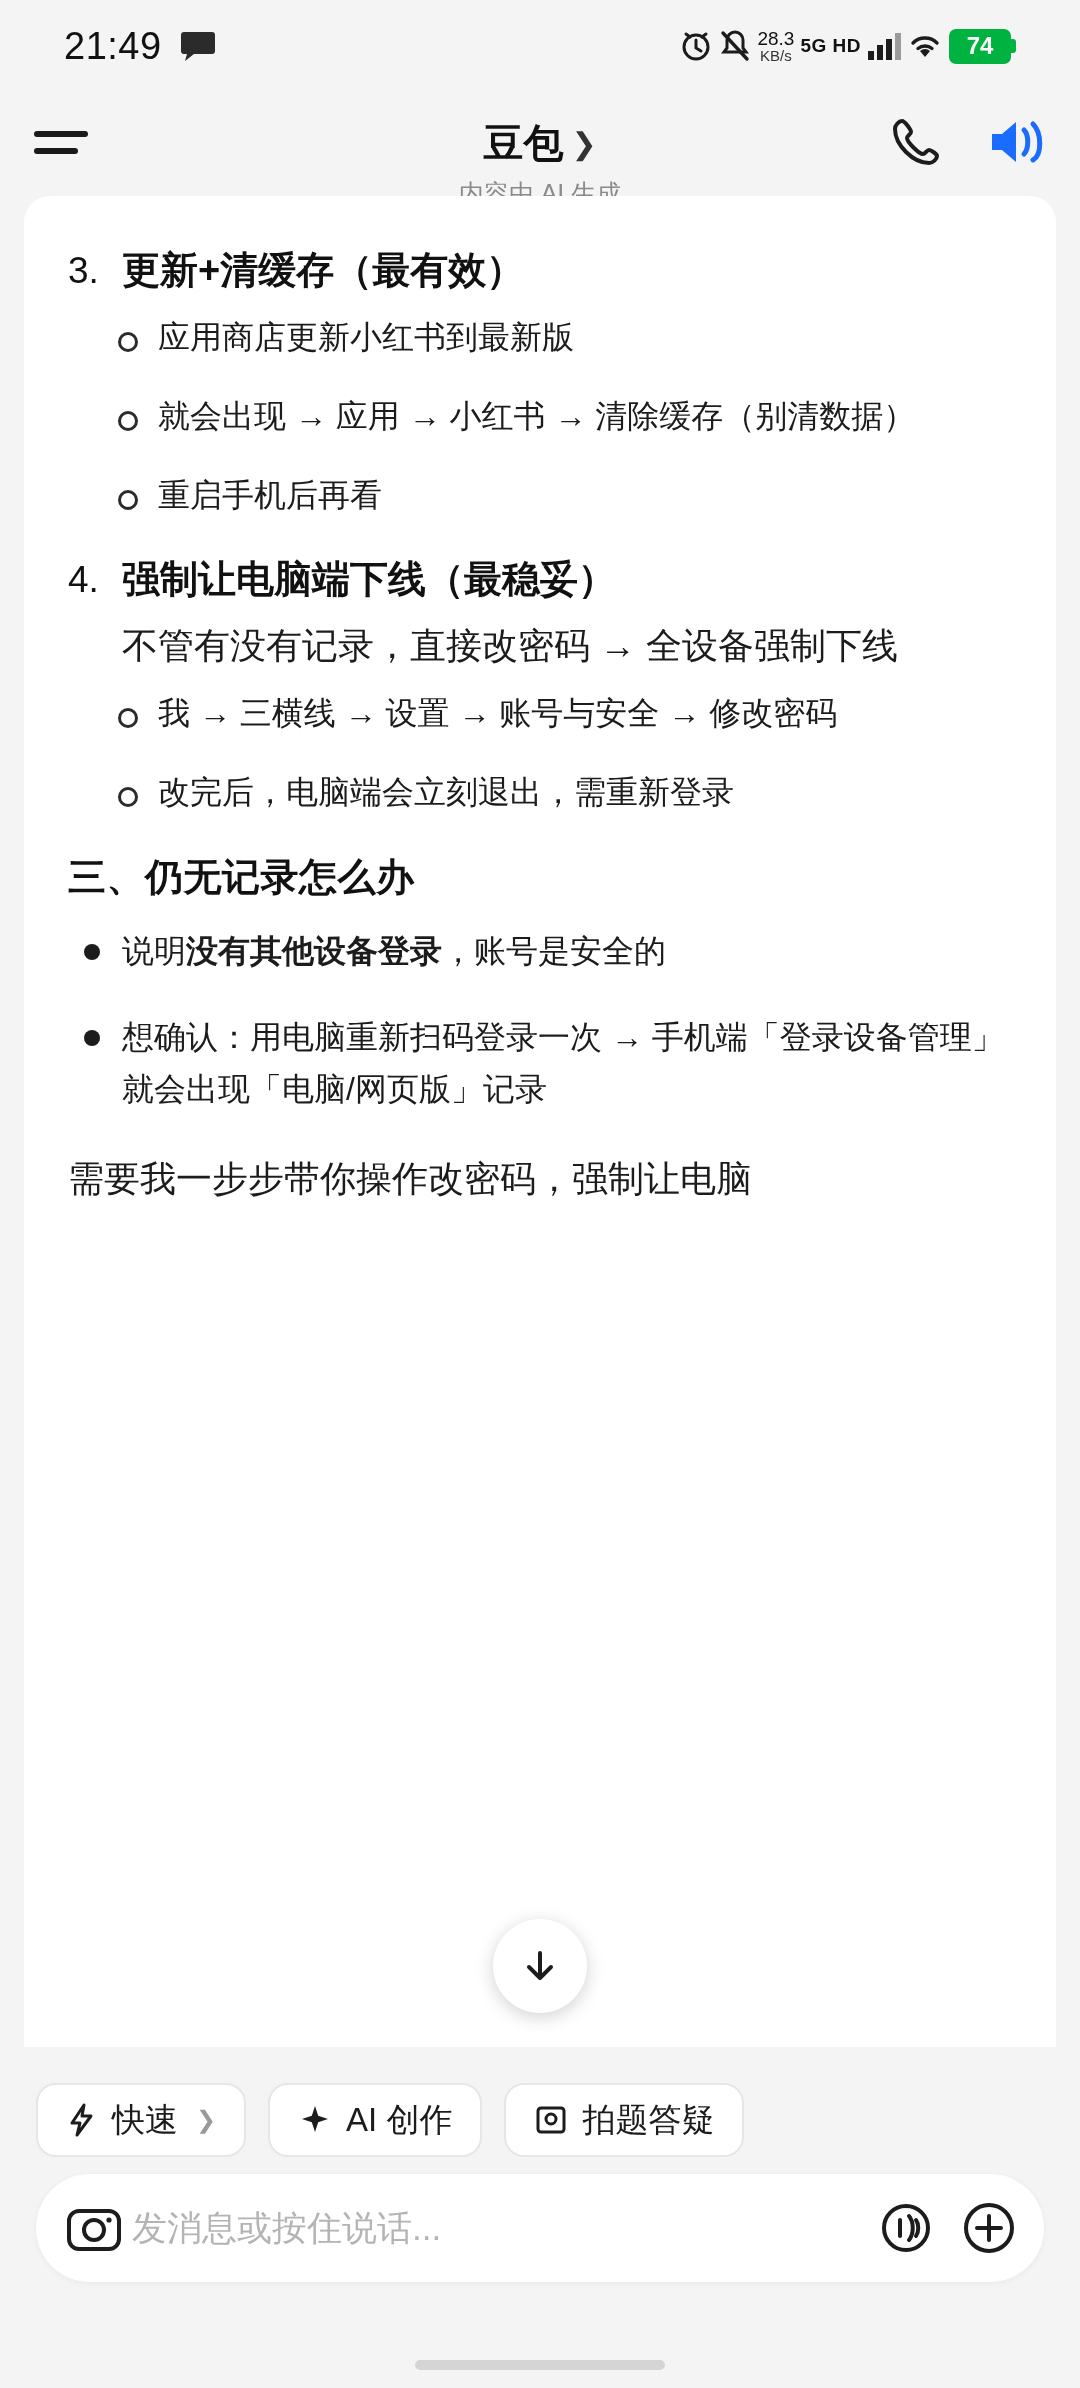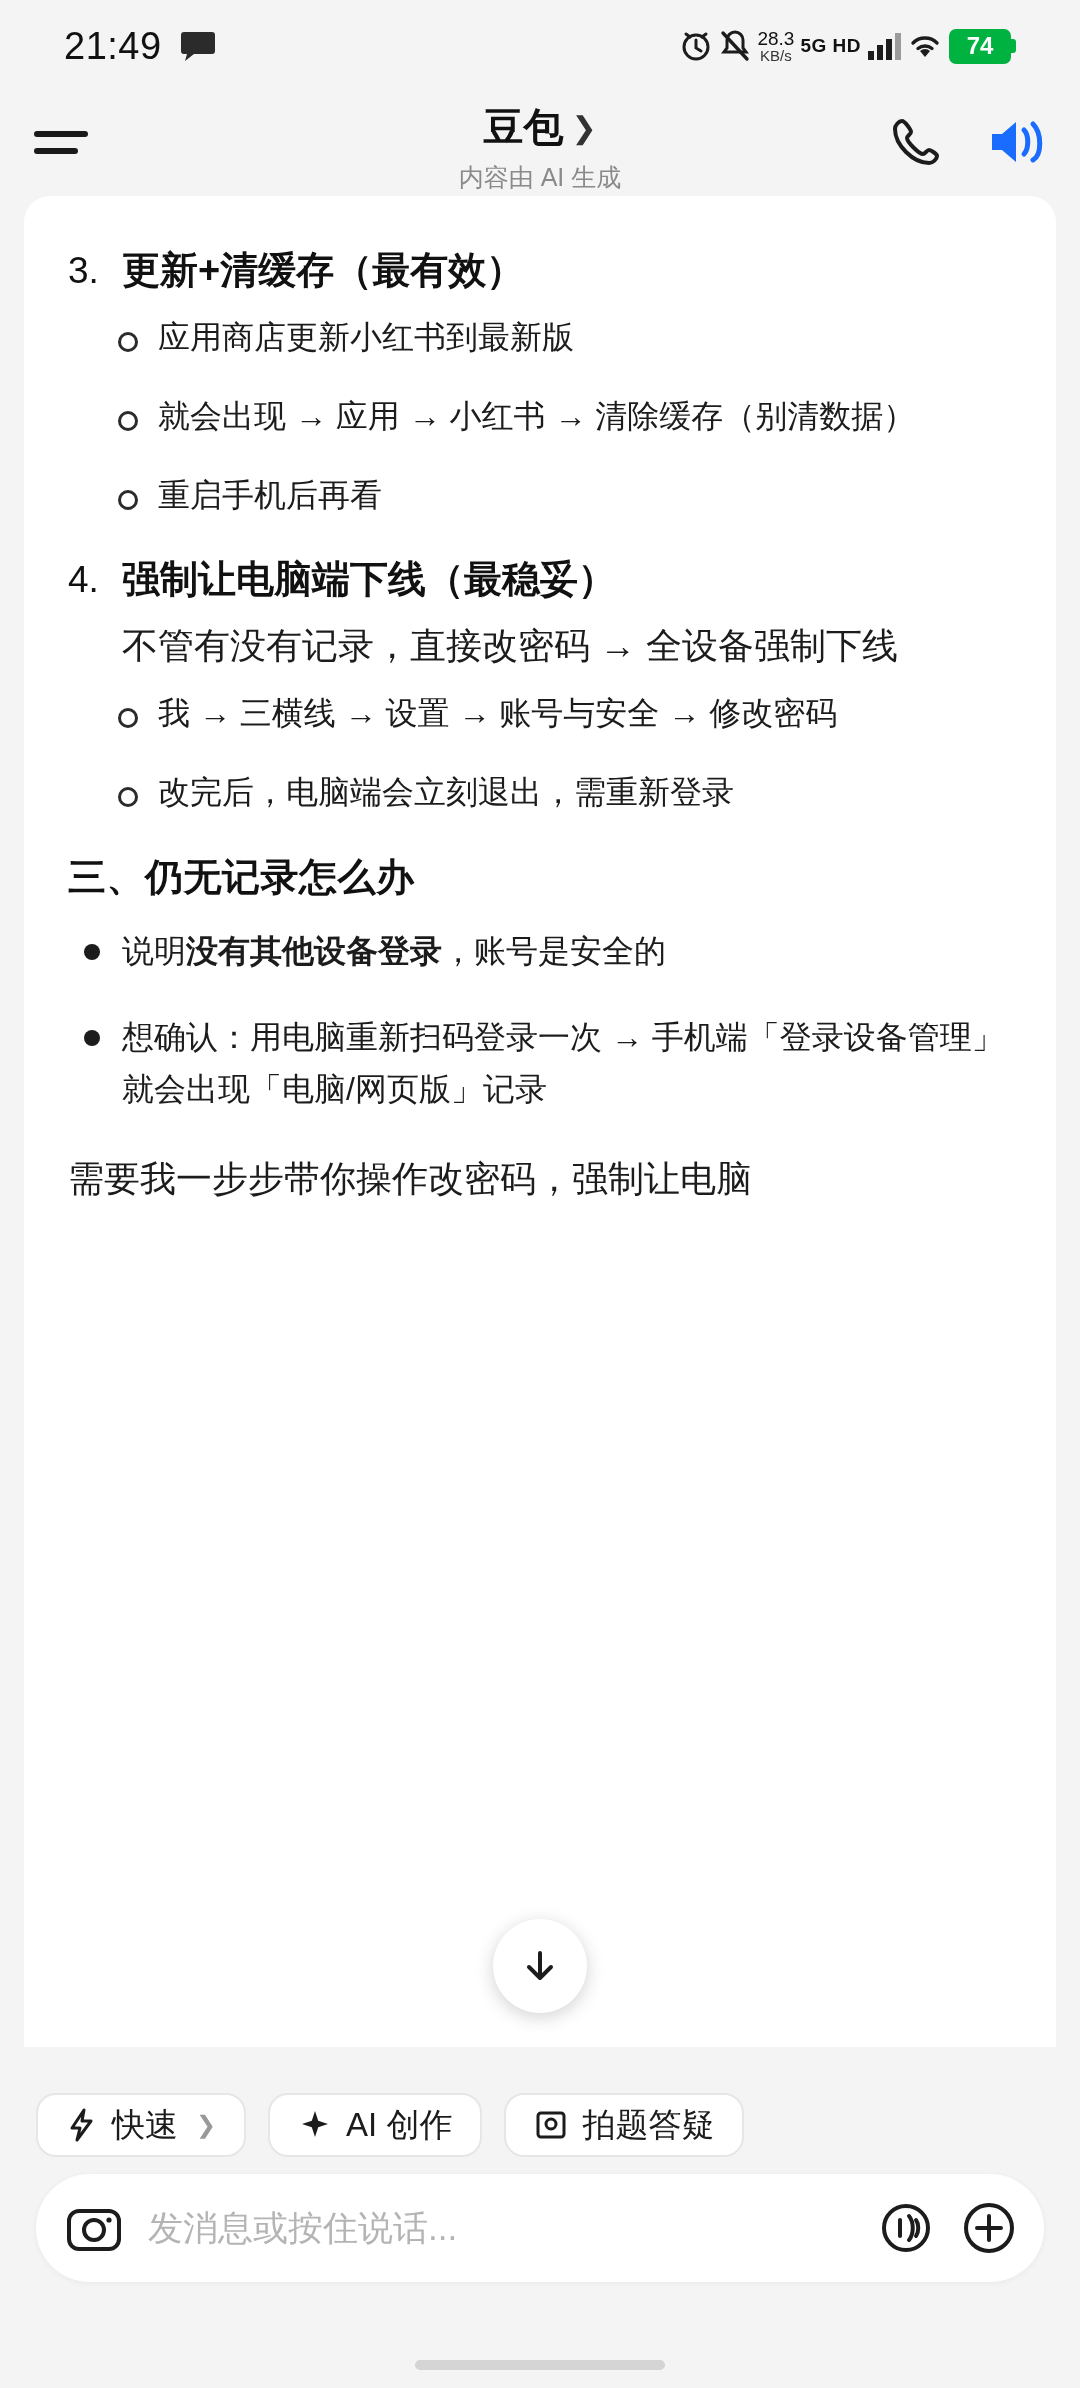"豆包" .title-block { top: 8px -> 24px }
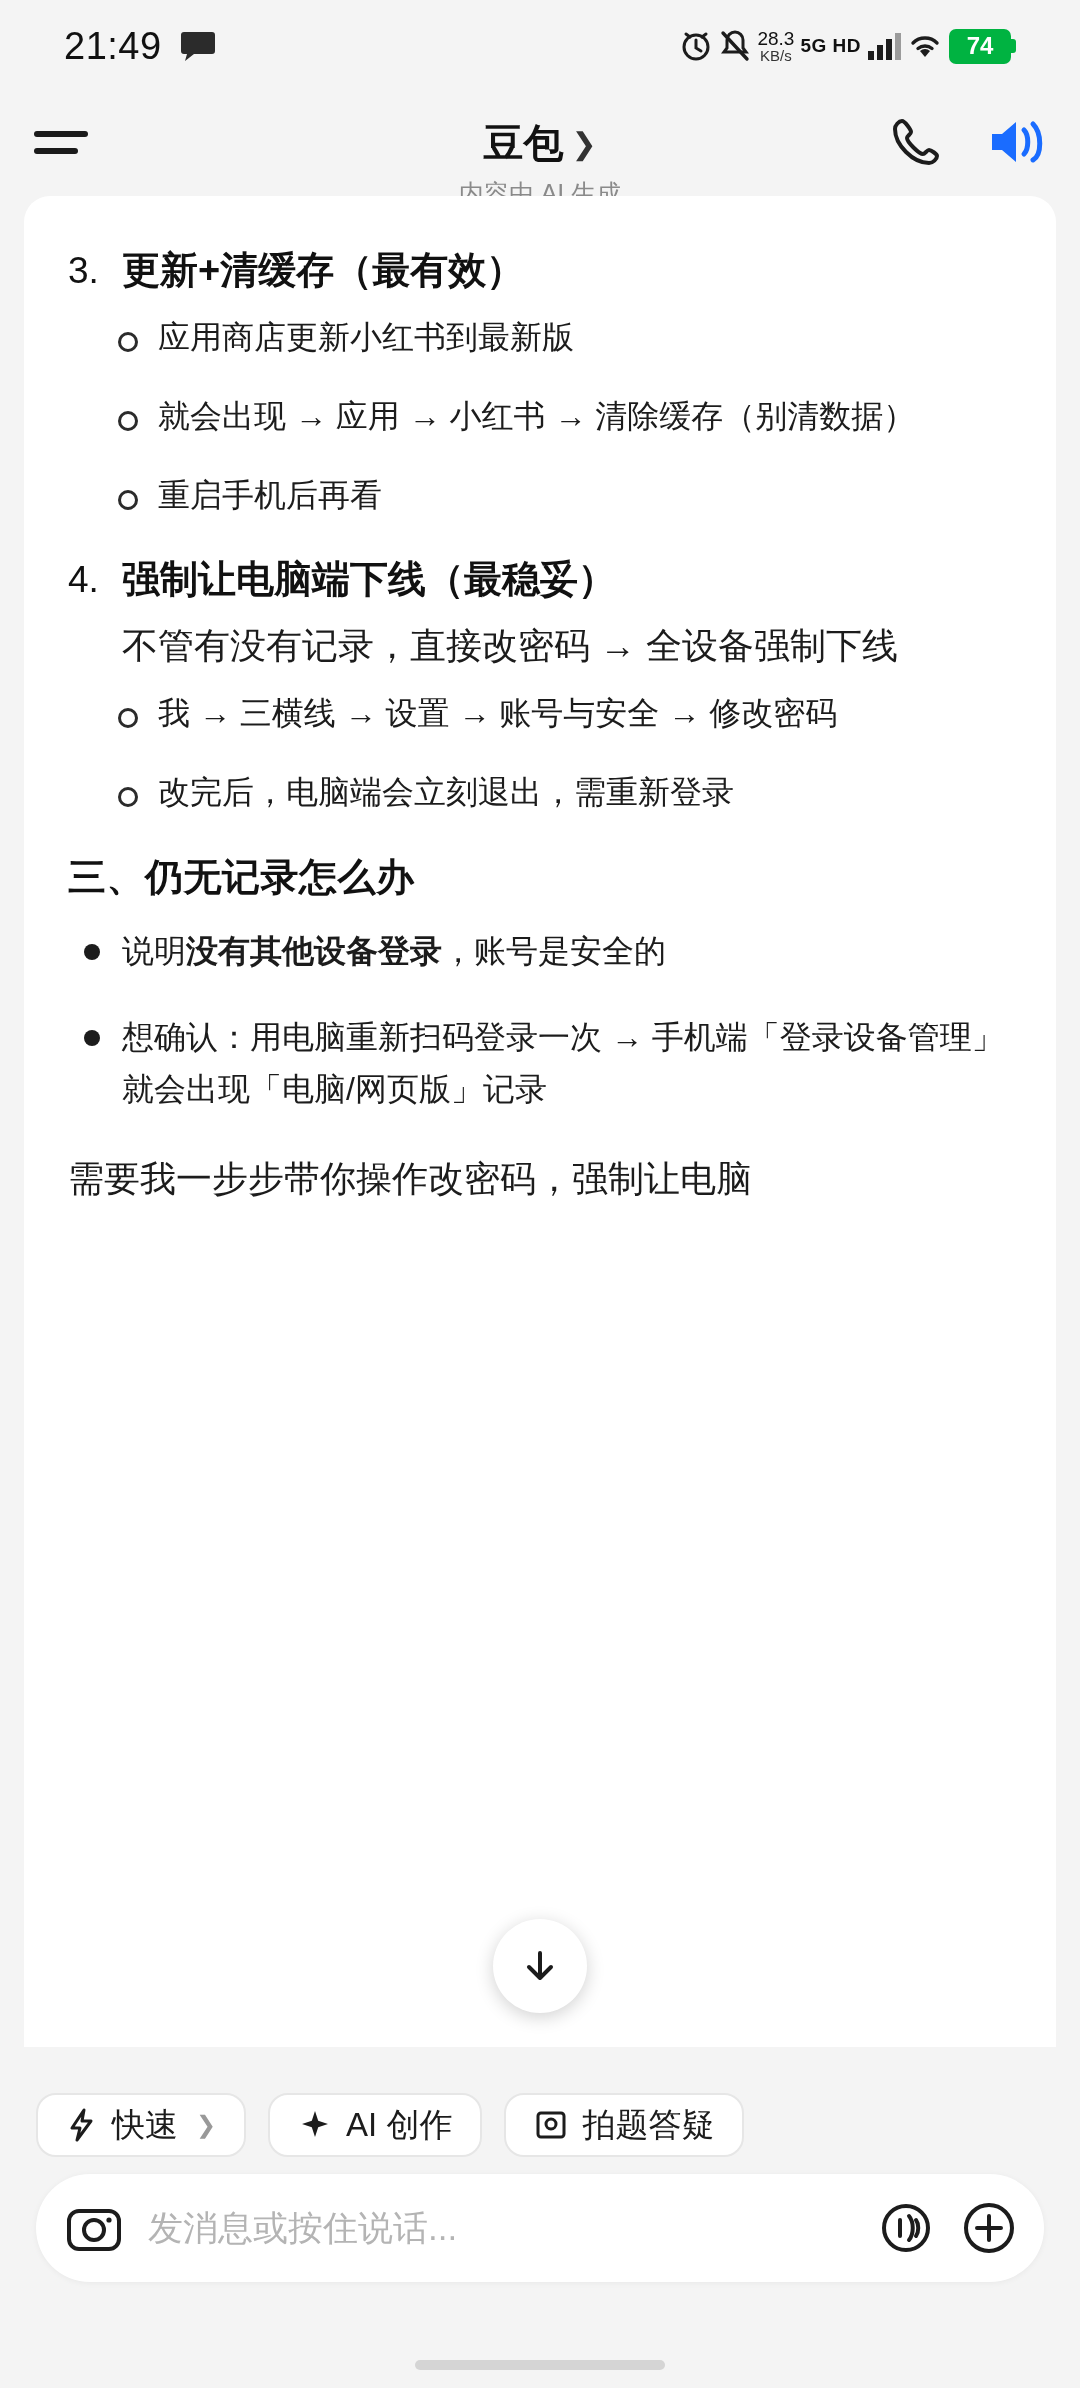"快速" .chip { height: 64px -> 74px }
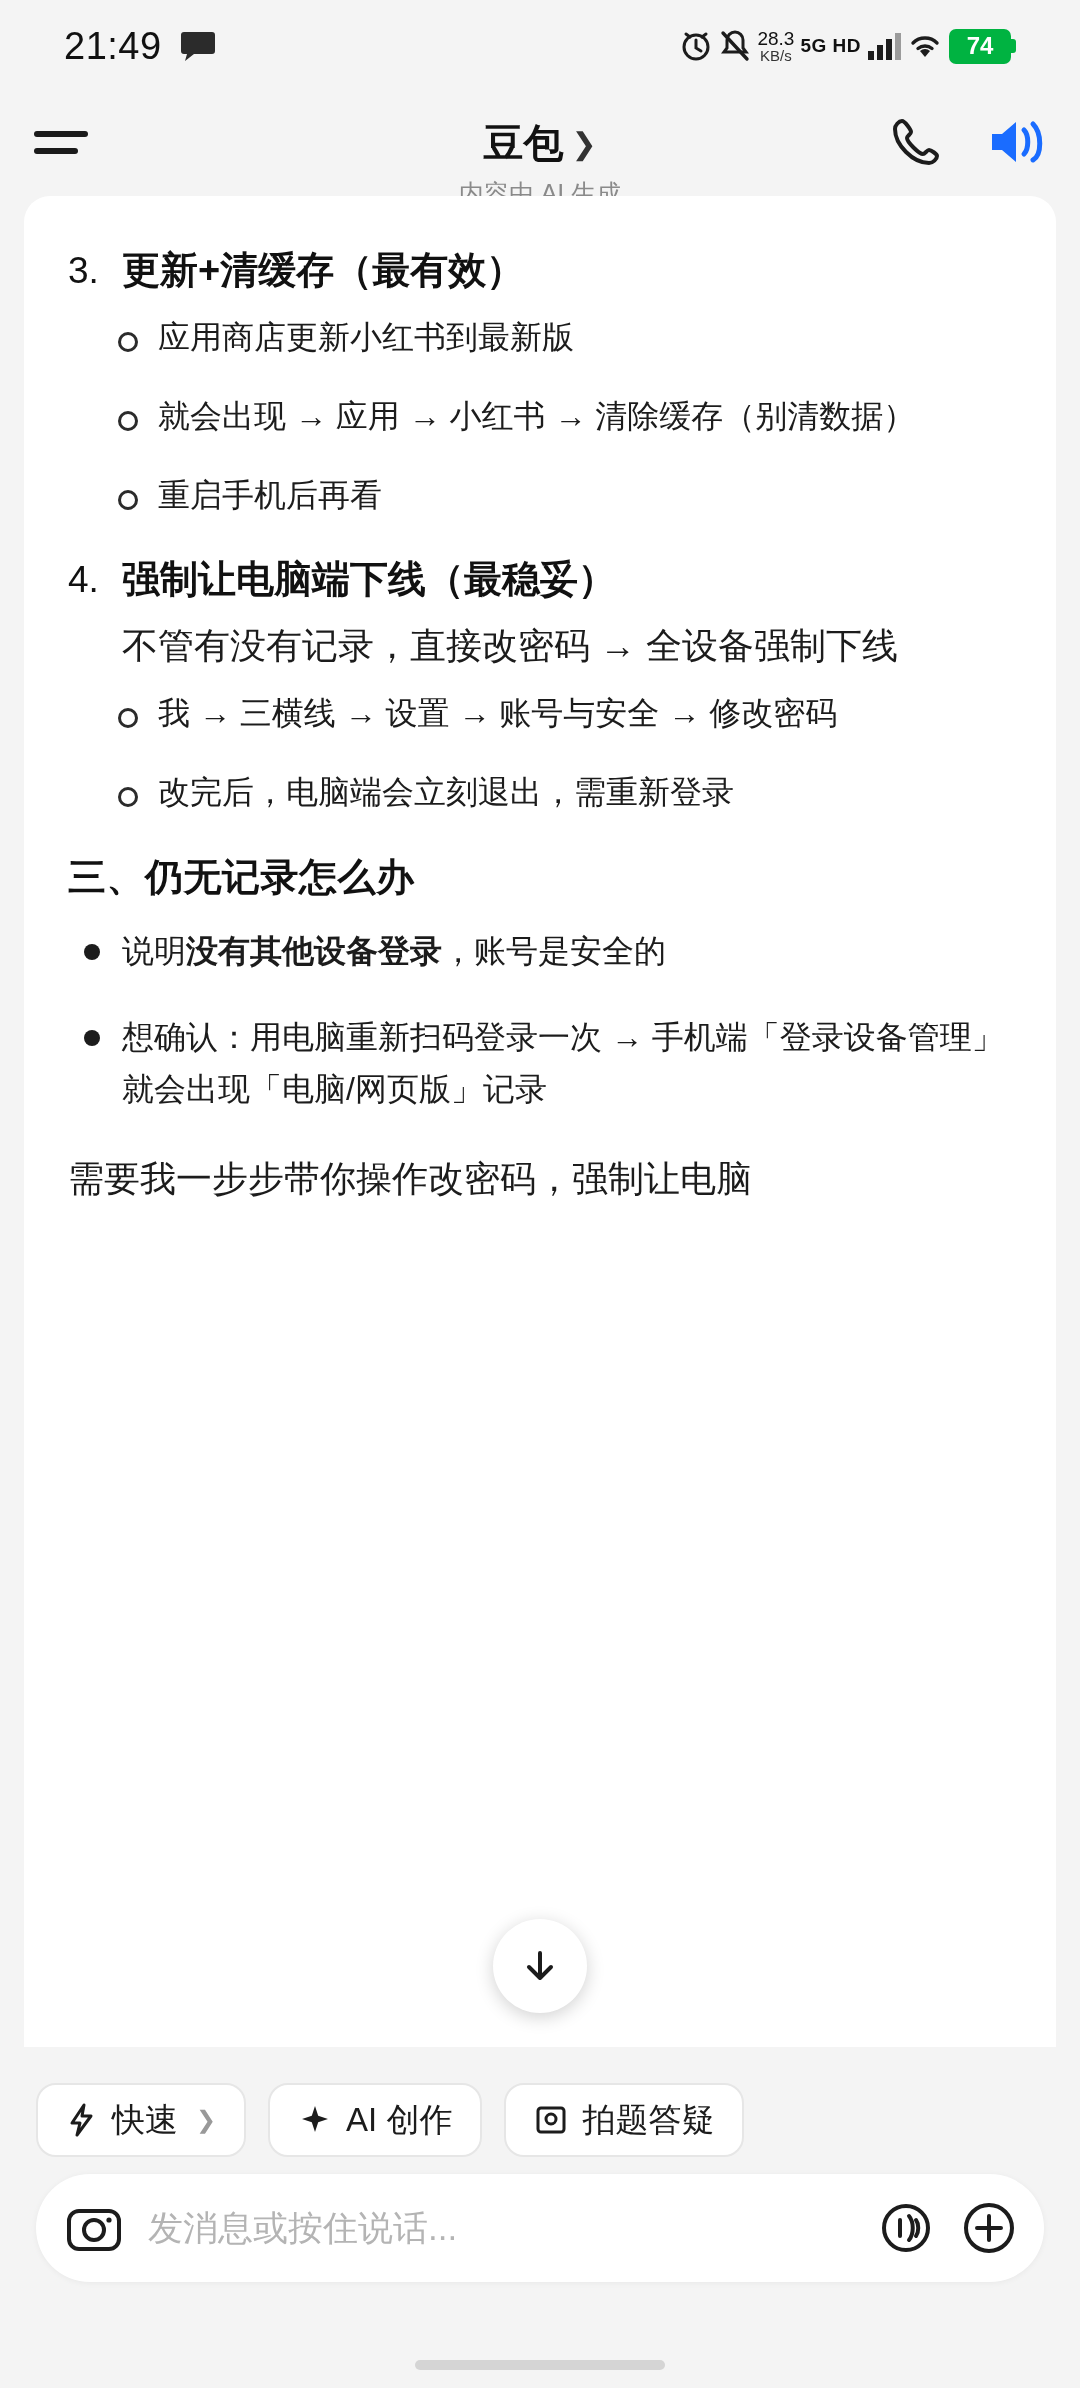"发消息或按住说话..." .input-ph { margin-left: 26px -> 10px }
